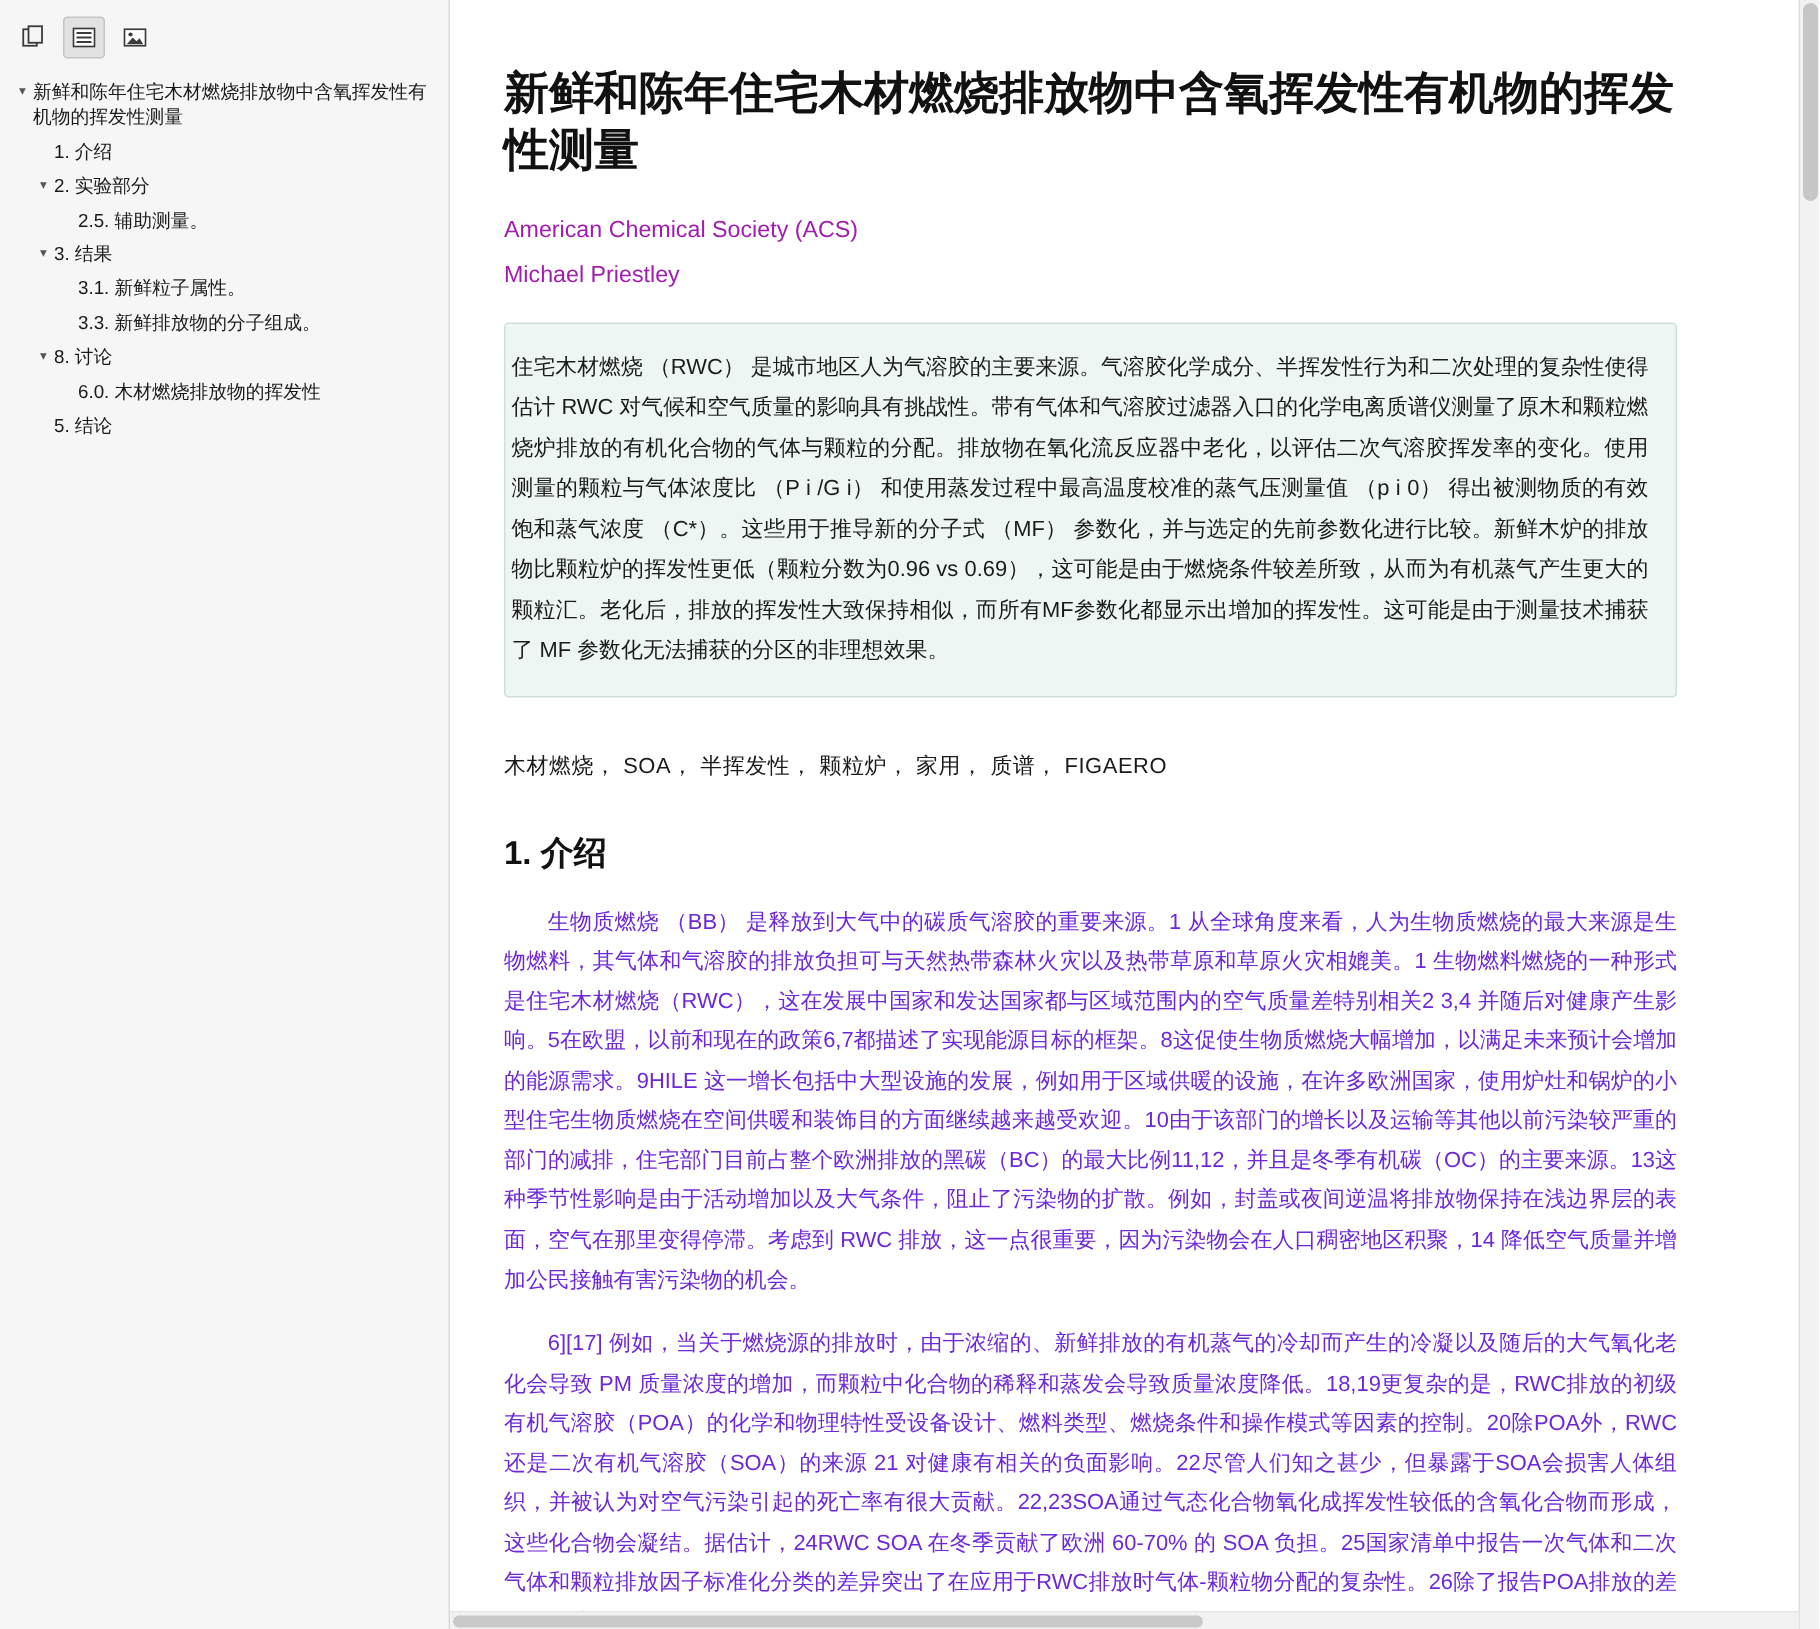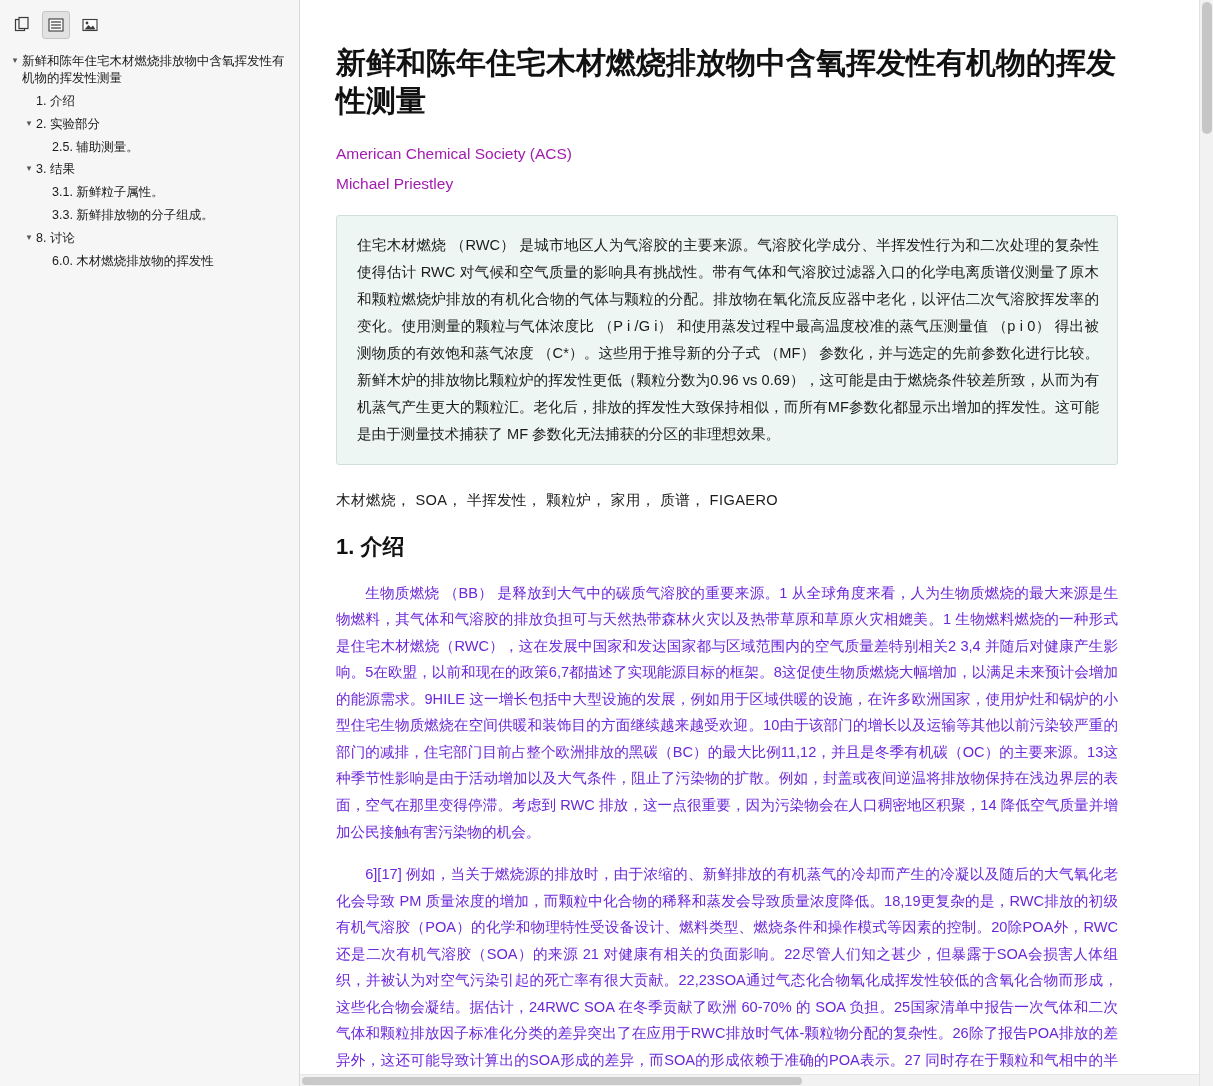"住宅木材燃烧 （RWC）" #abstract { margin-bottom: 26px -> 36px; padding: 16px 18px 16px 20px -> 16px 18px 16px 4px }
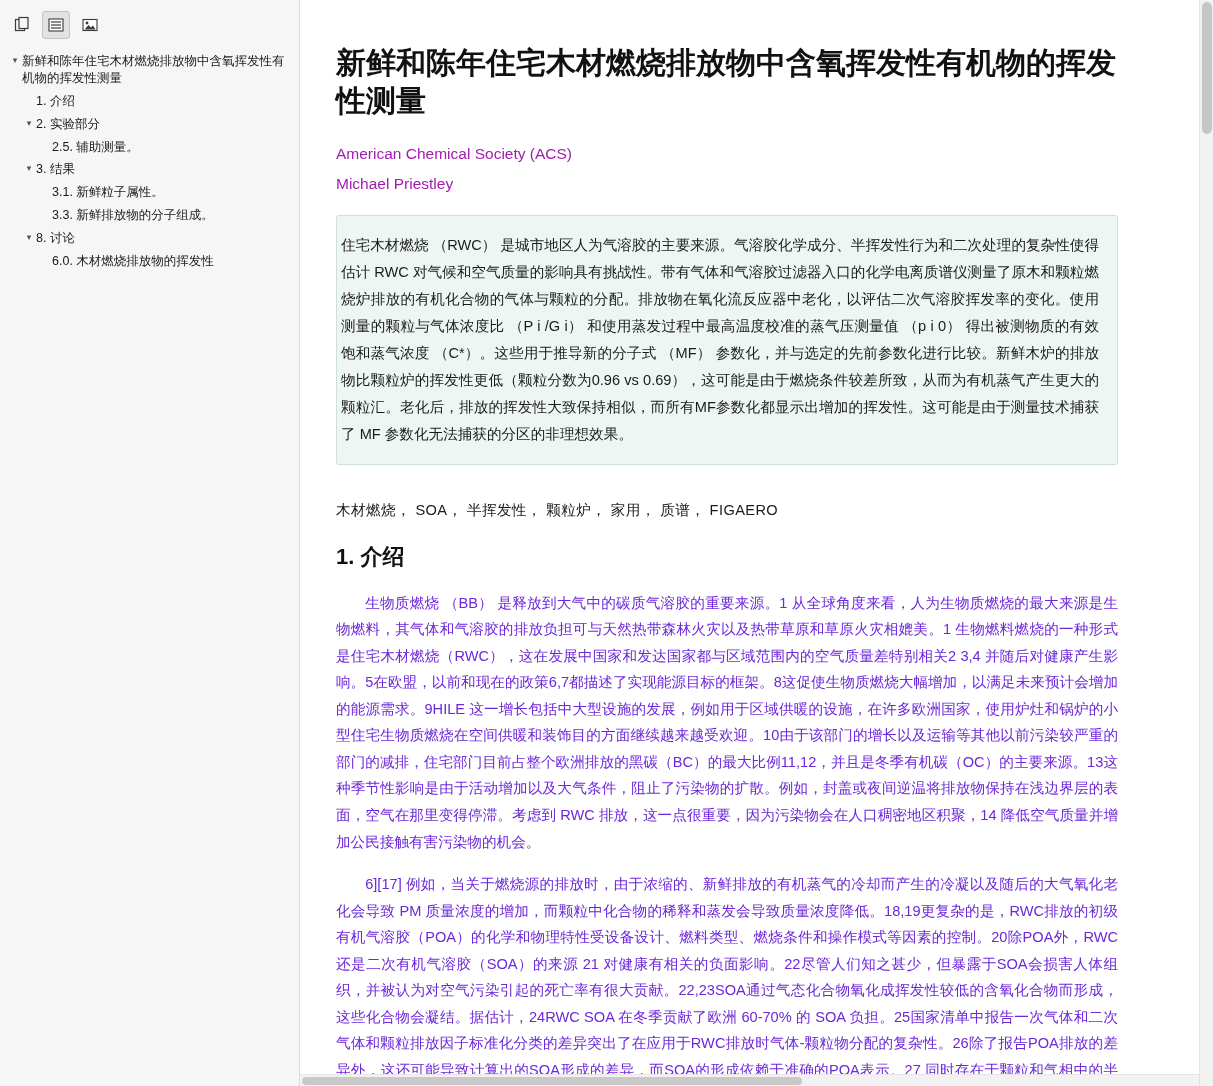"5. 结论" div.ol-item { html: none -> <div> <span></span> <span>5. 结论</span> </div> }
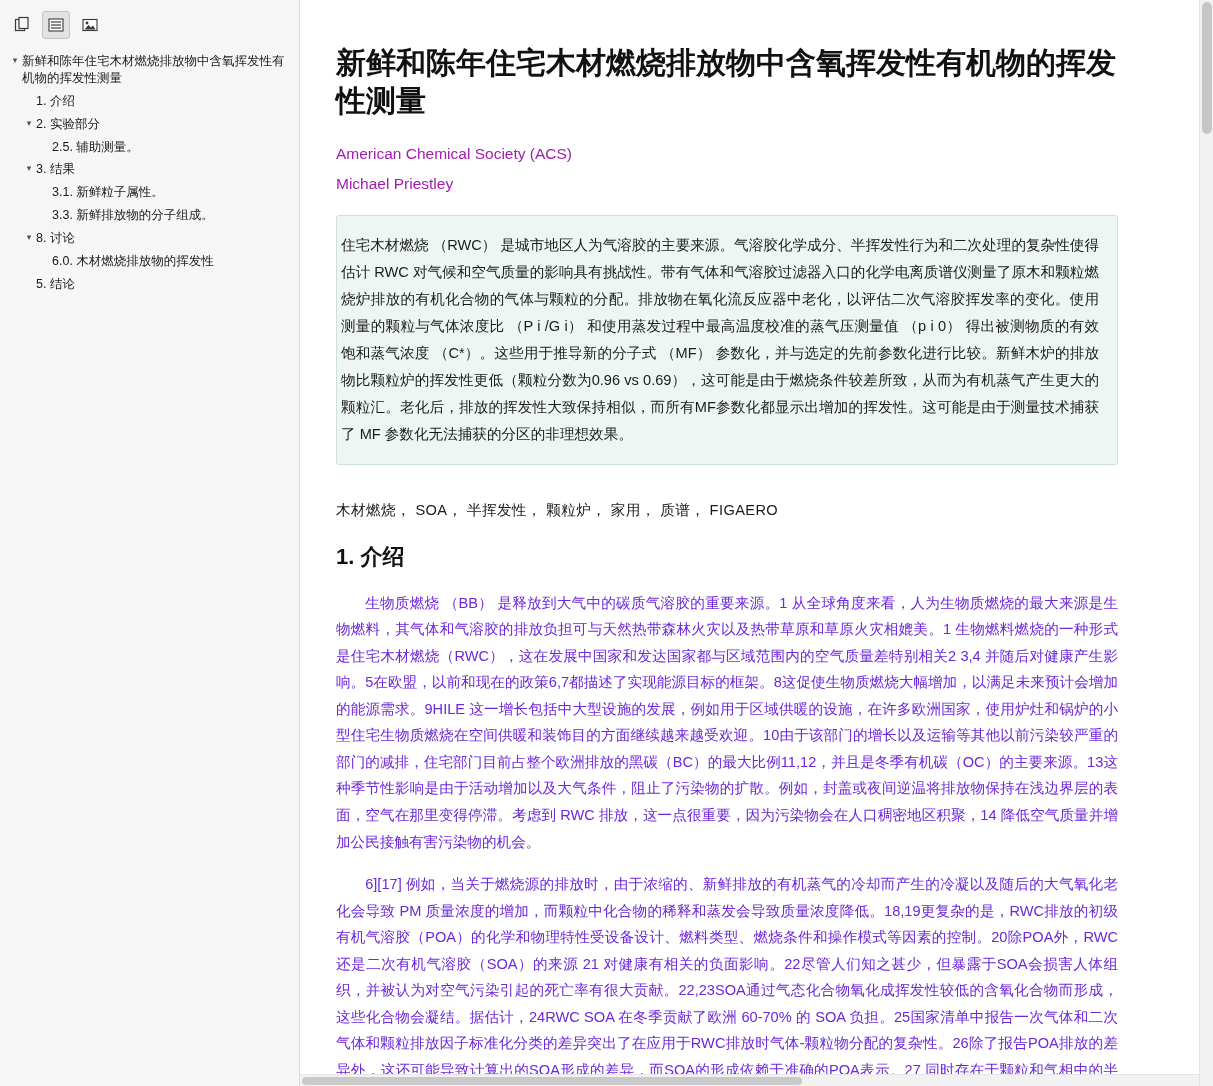"木材燃烧， SOA， 半挥发性， 颗粒炉， 家用，" #keywords { margin-bottom: 22px -> 34px }
